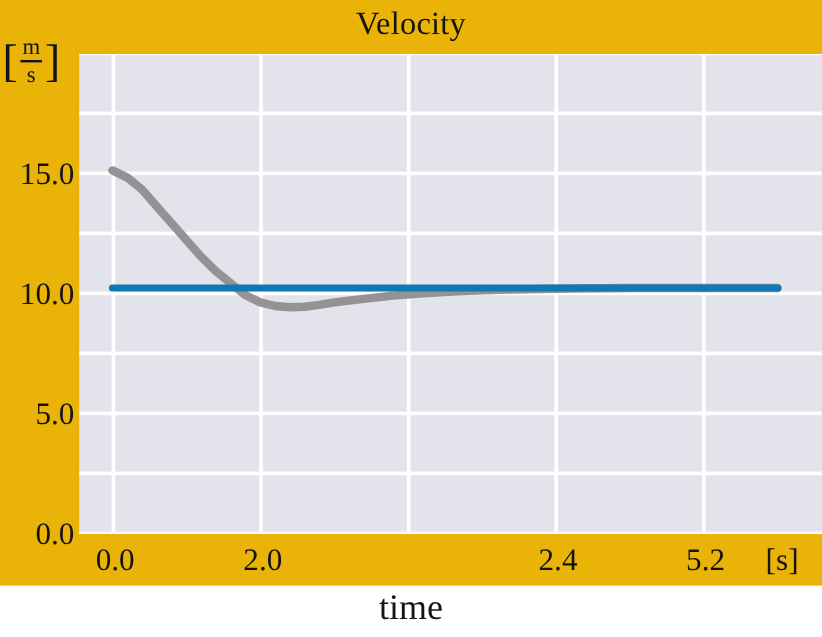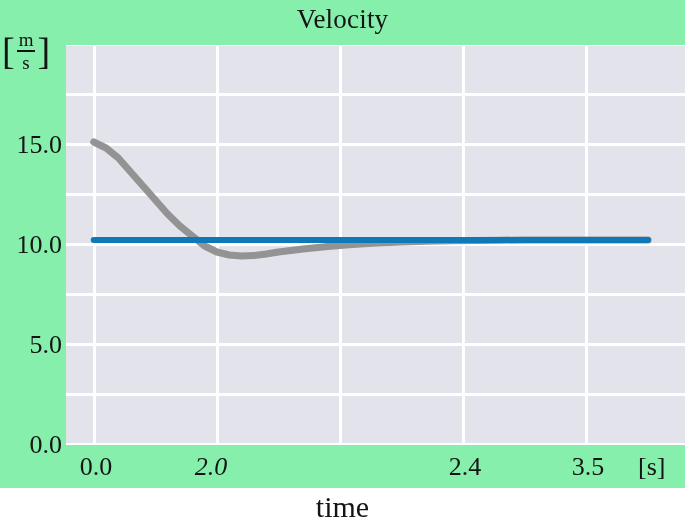"Velocity" #figure { background: #86efac -> #eab308 }
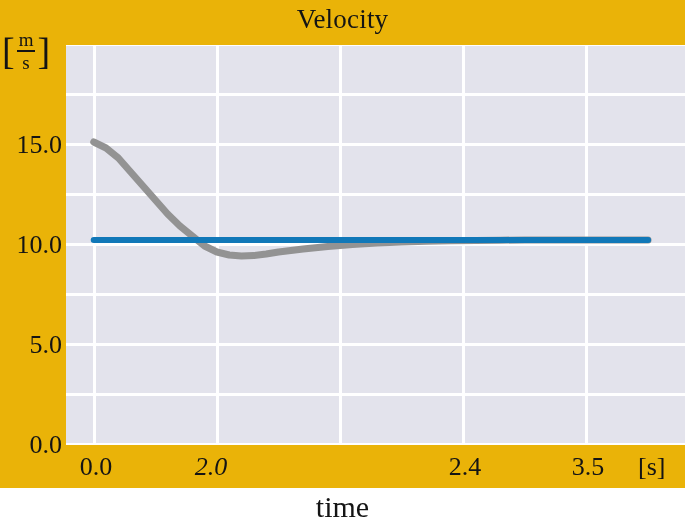"2.0" div.xtick { font-style: italic -> none; left: 156px -> 164px }
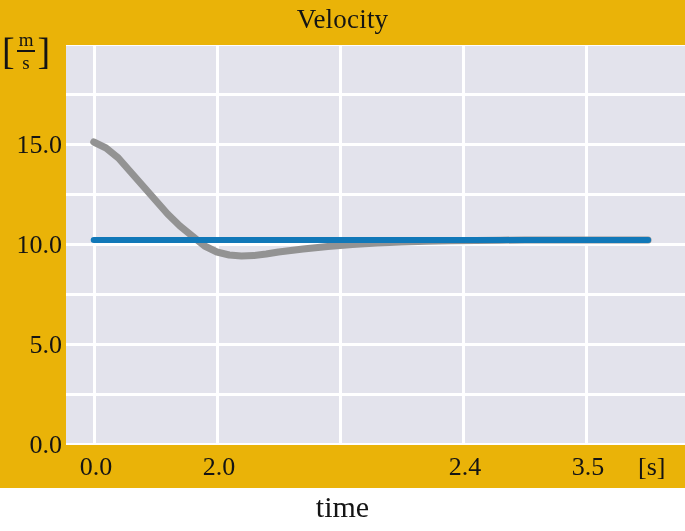"3.5" div.xtick { text: 3.5 -> 5.2 }
